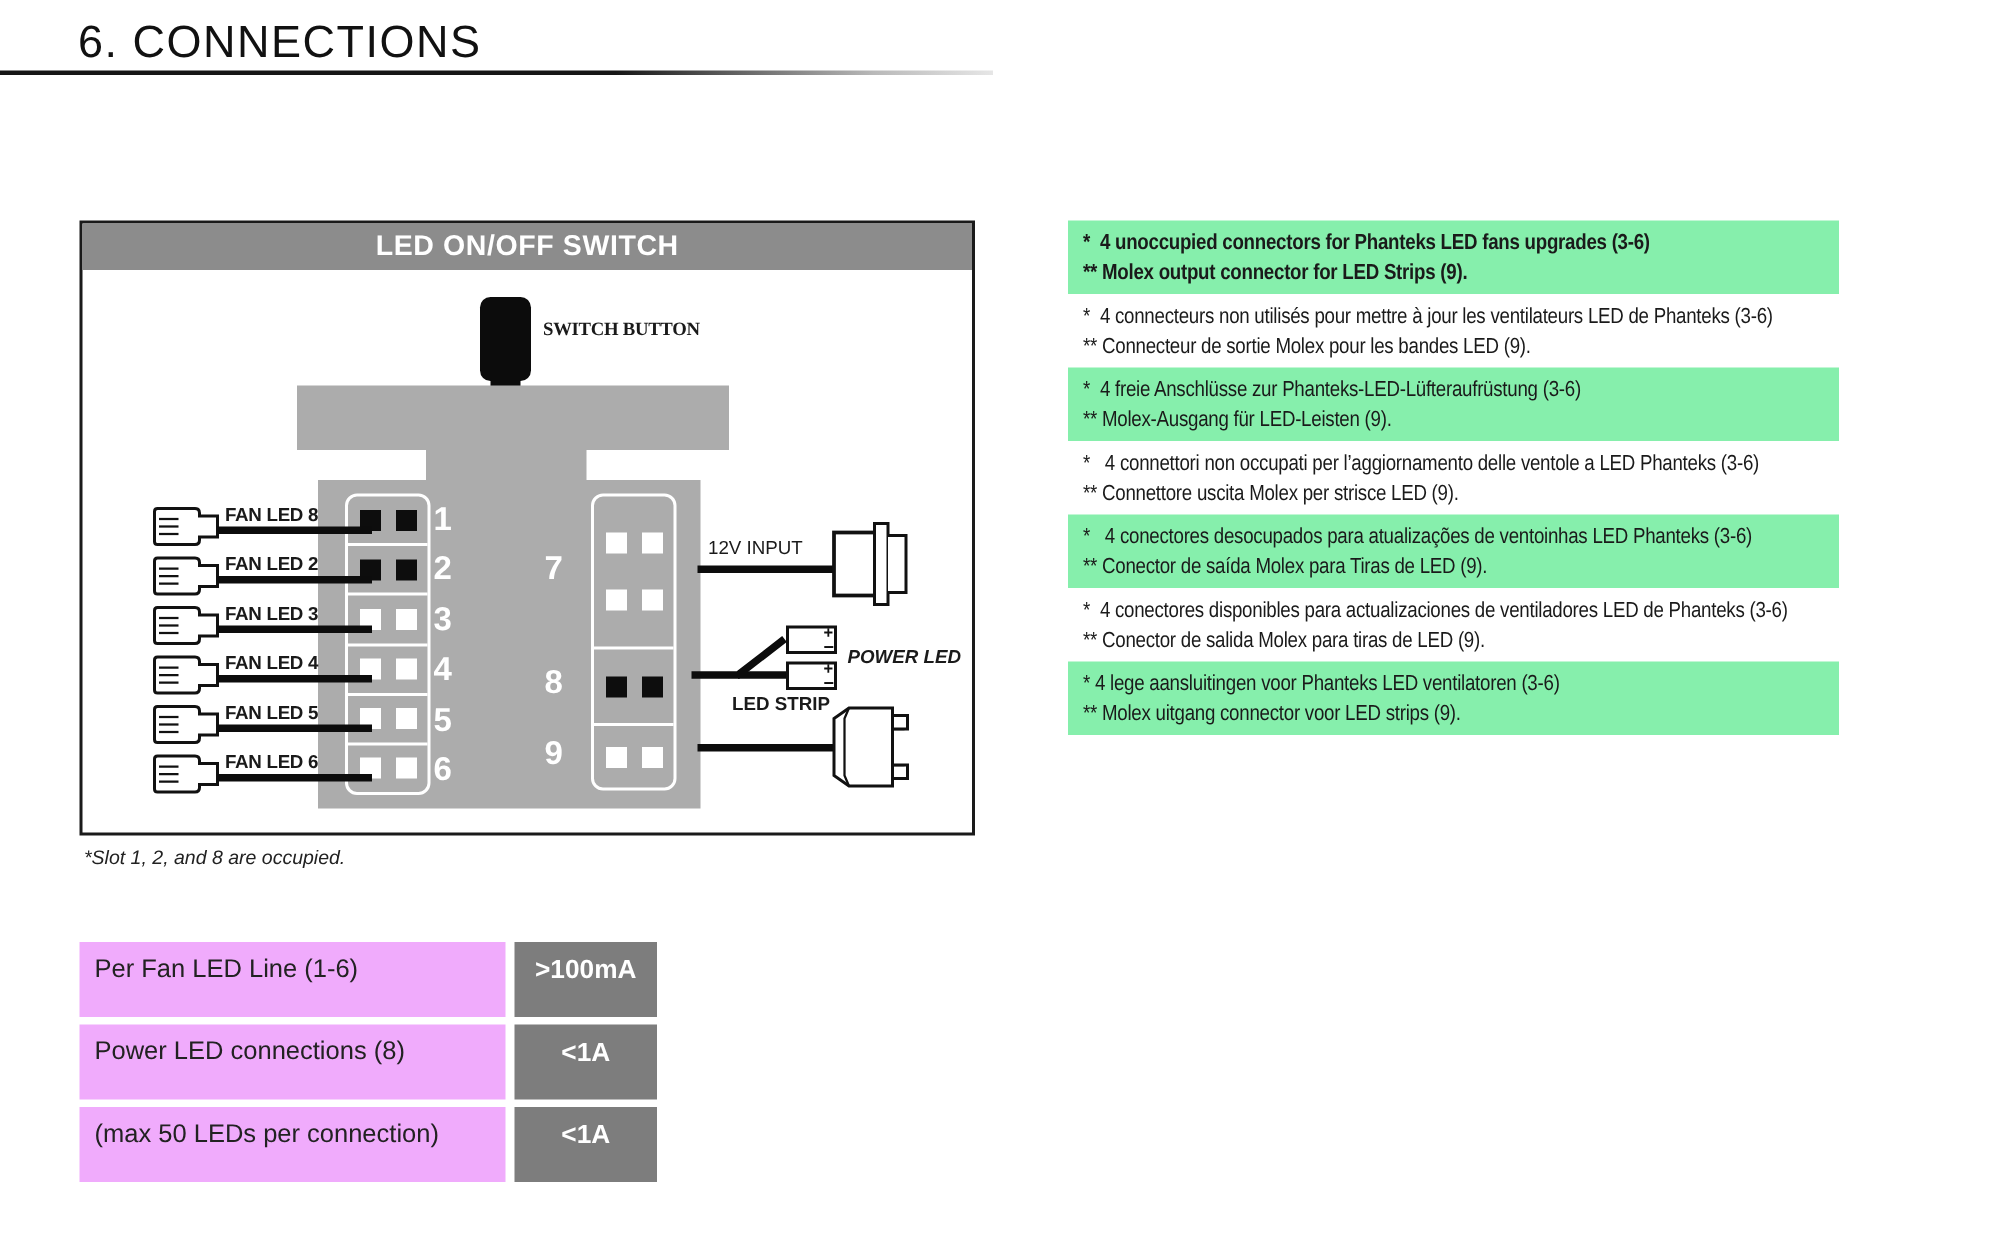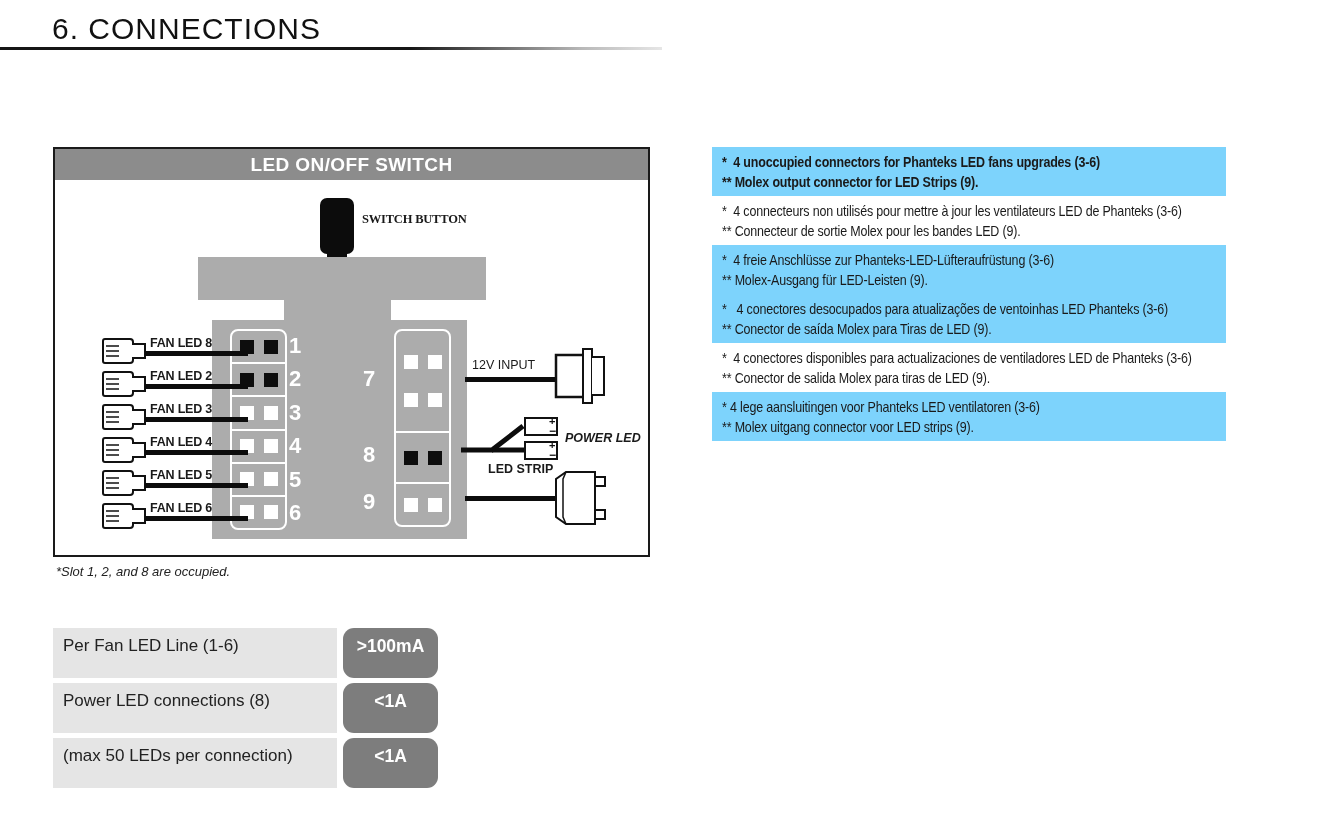"* 4 unoccupied connectors for" .note.shaded { background: #7dd3fc -> #86efac }
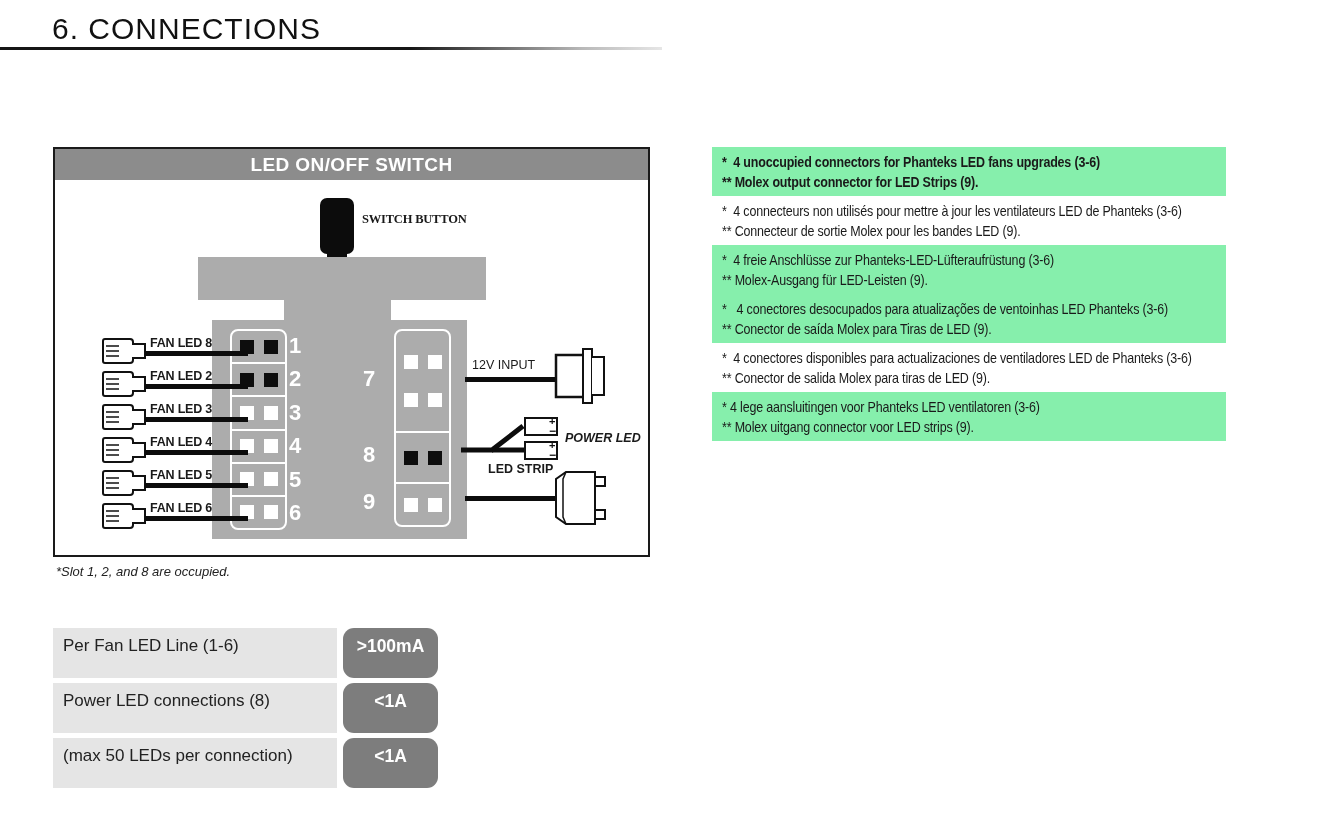"* 4 connettori non occupati" div.note { html: none -> <div> <div>* 4 connettori non occupati per l’aggiornamento delle ventole a LED Phanteks (3-6)</div> <div>** Connettore uscita Molex per strisce LED (9).</div> </div> }
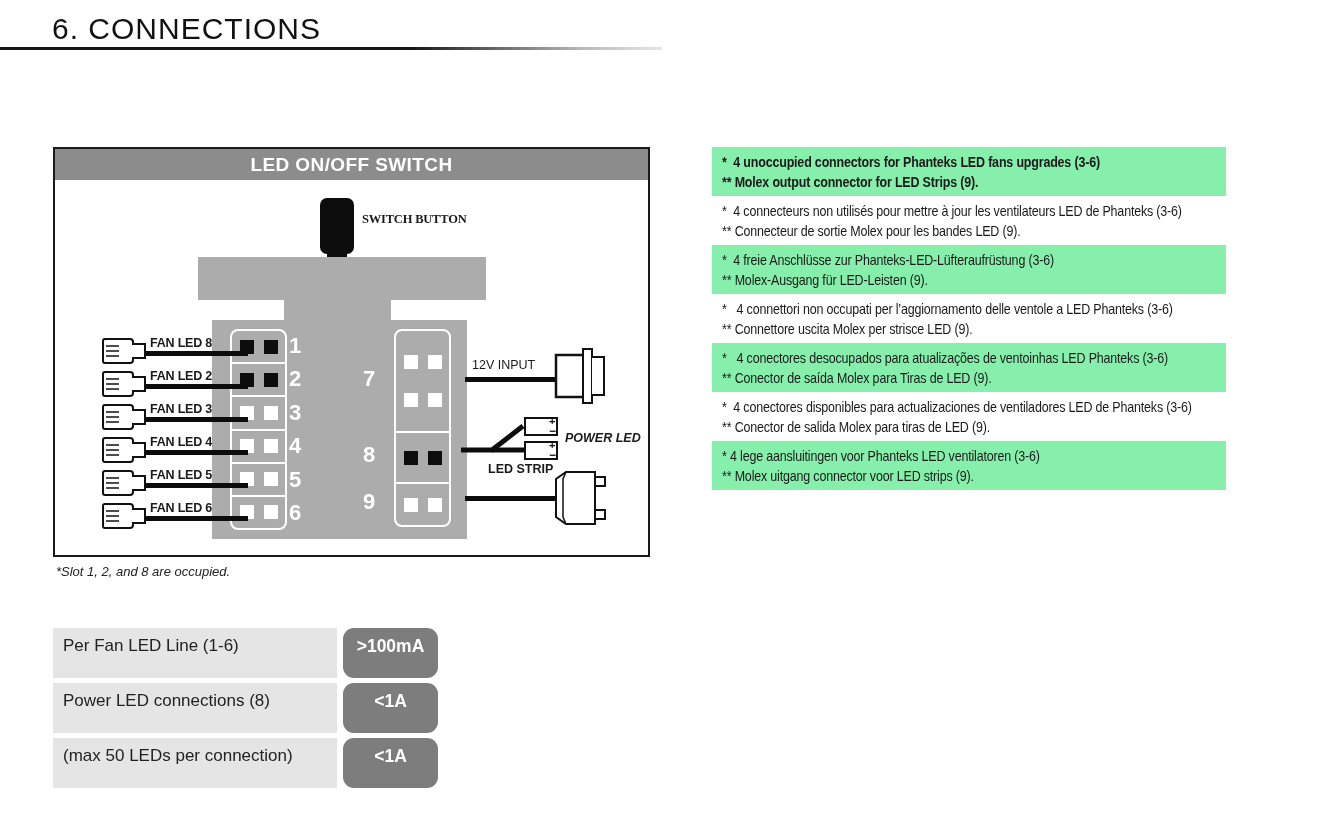"Per Fan LED Line (1-6)" .spec-label { background: #e5e5e5 -> #f0abfc }
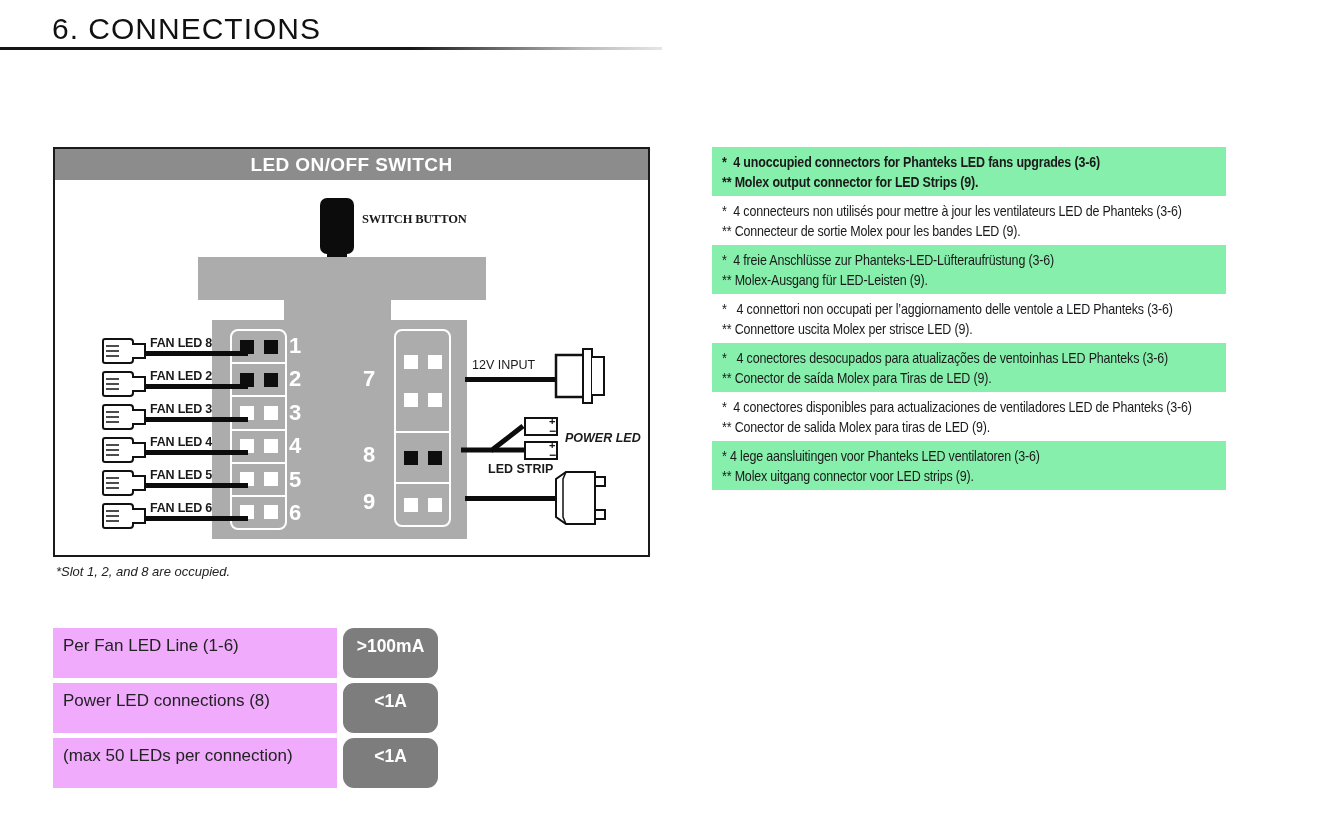">100mA" .spec-value { border-radius: 11px -> none }
